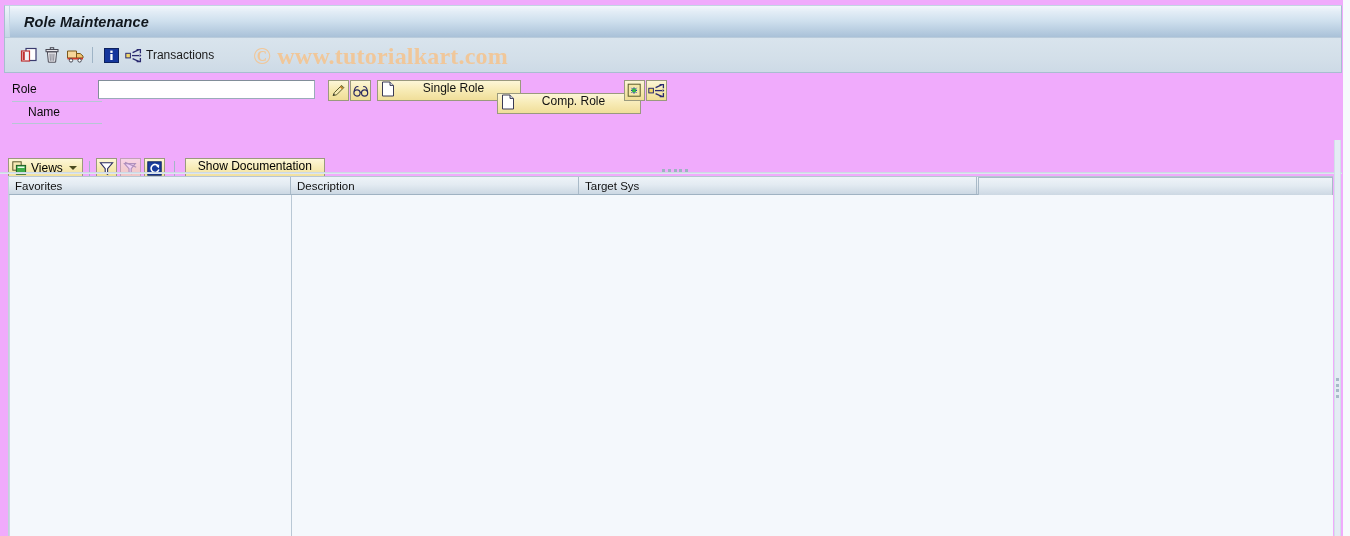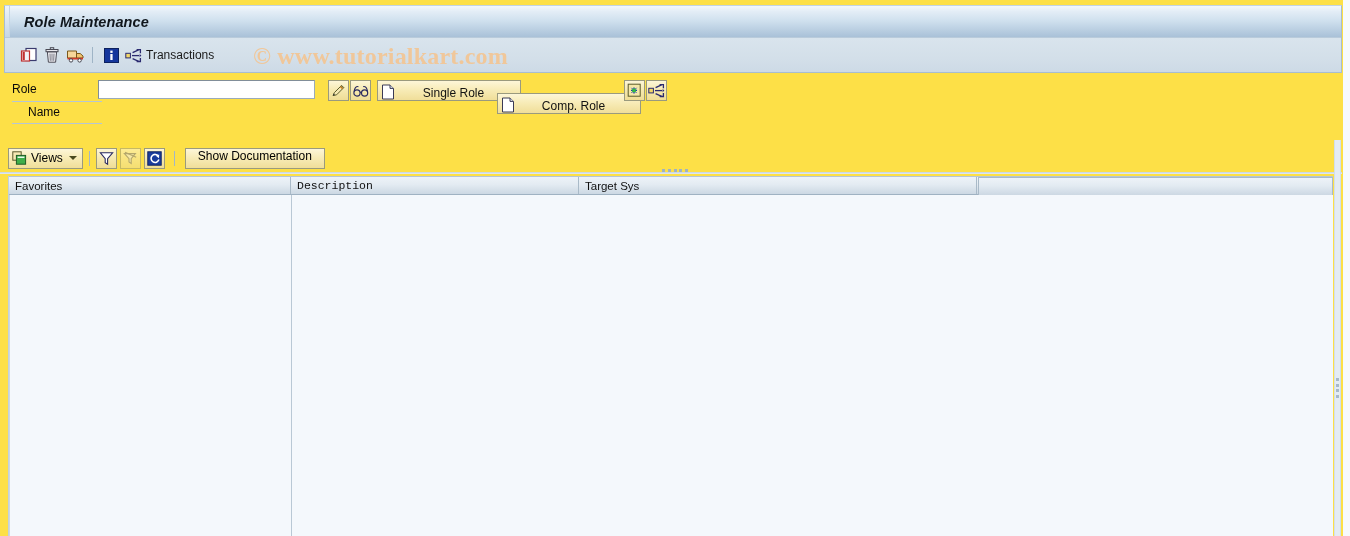"Role Maintenance" #app { background: #fde047 -> #f0abfc }
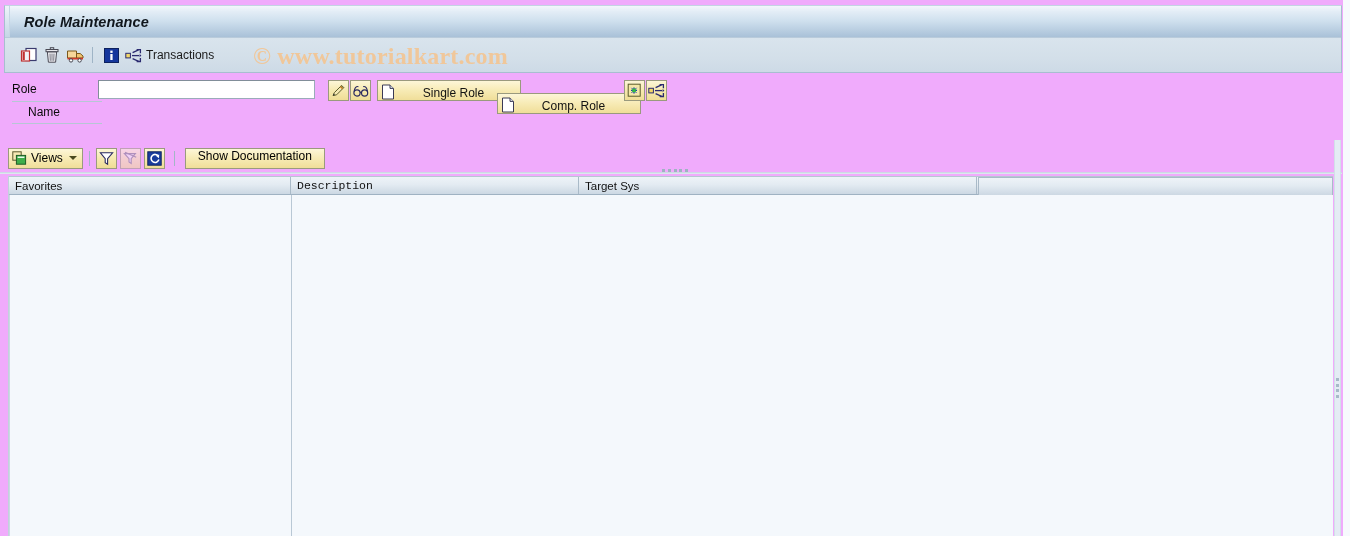"Single Role" .pbtn { align-items: flex-end -> flex-start }
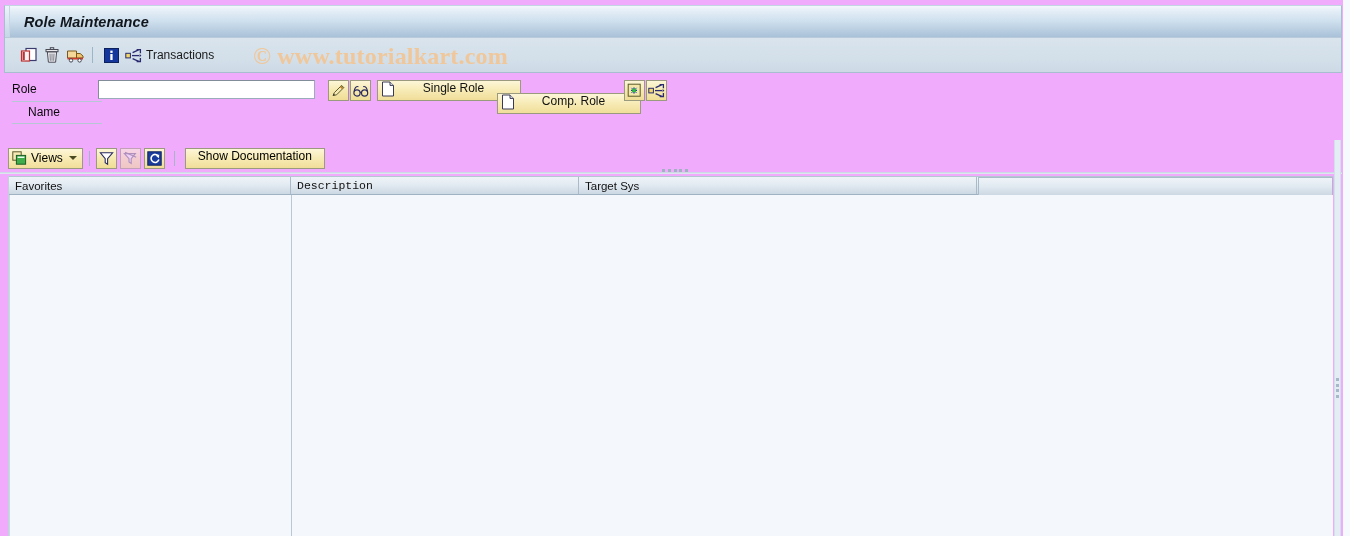"Views" .grid-toolbar { top: 146px -> 156px }
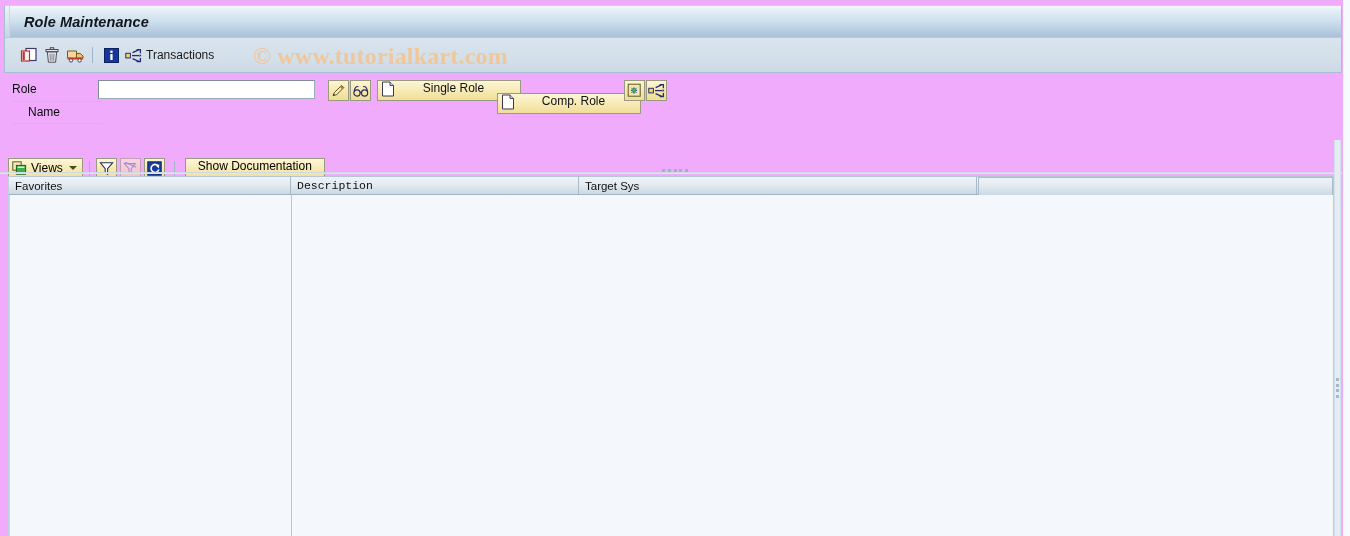"Description" .gh-cell.c2 { font-family: Liberation Mono, monospace -> none }
